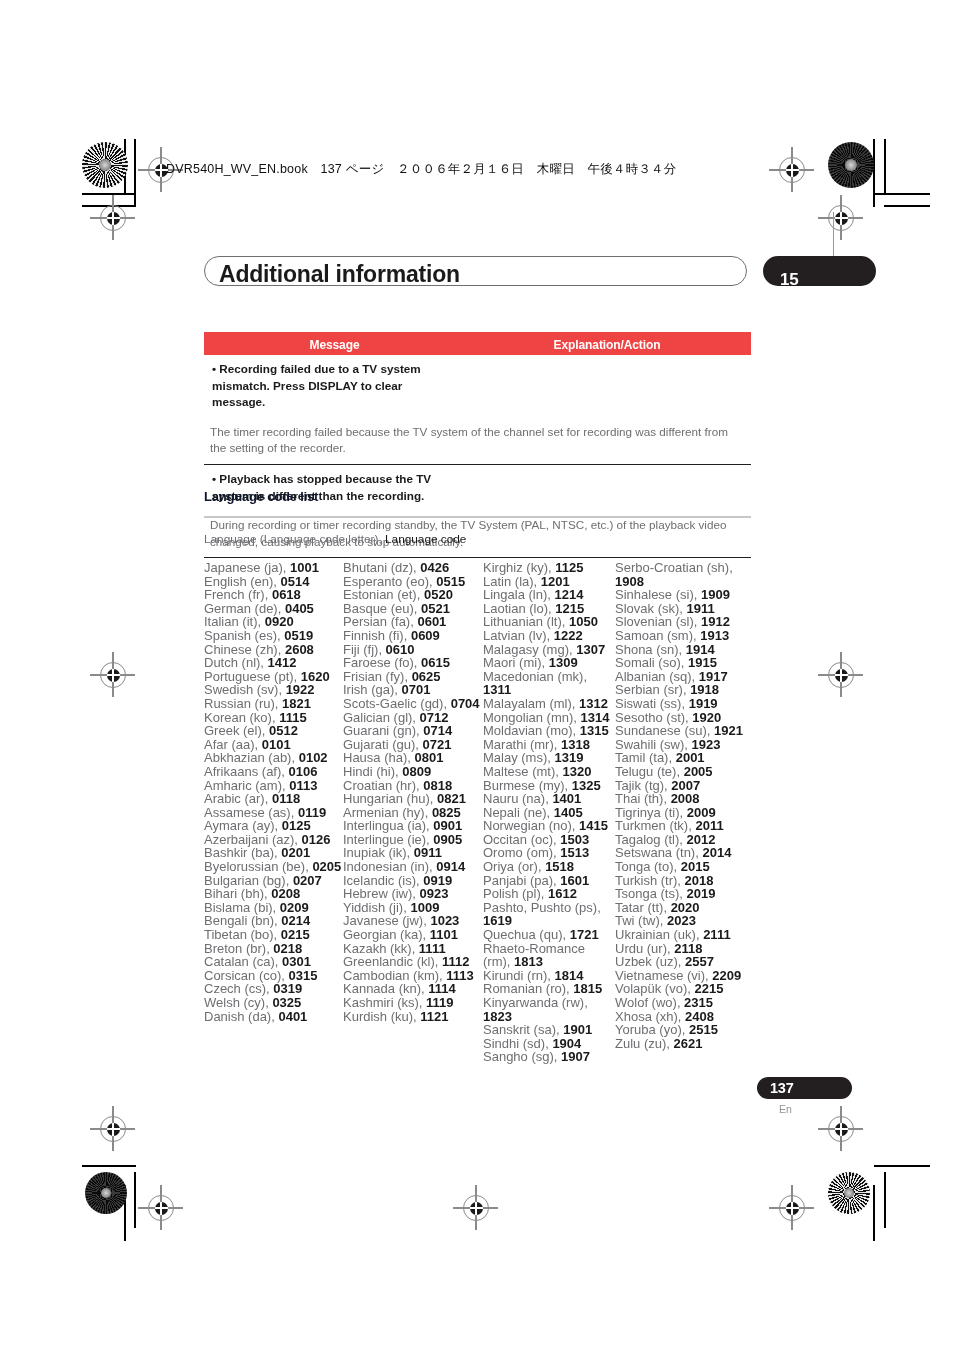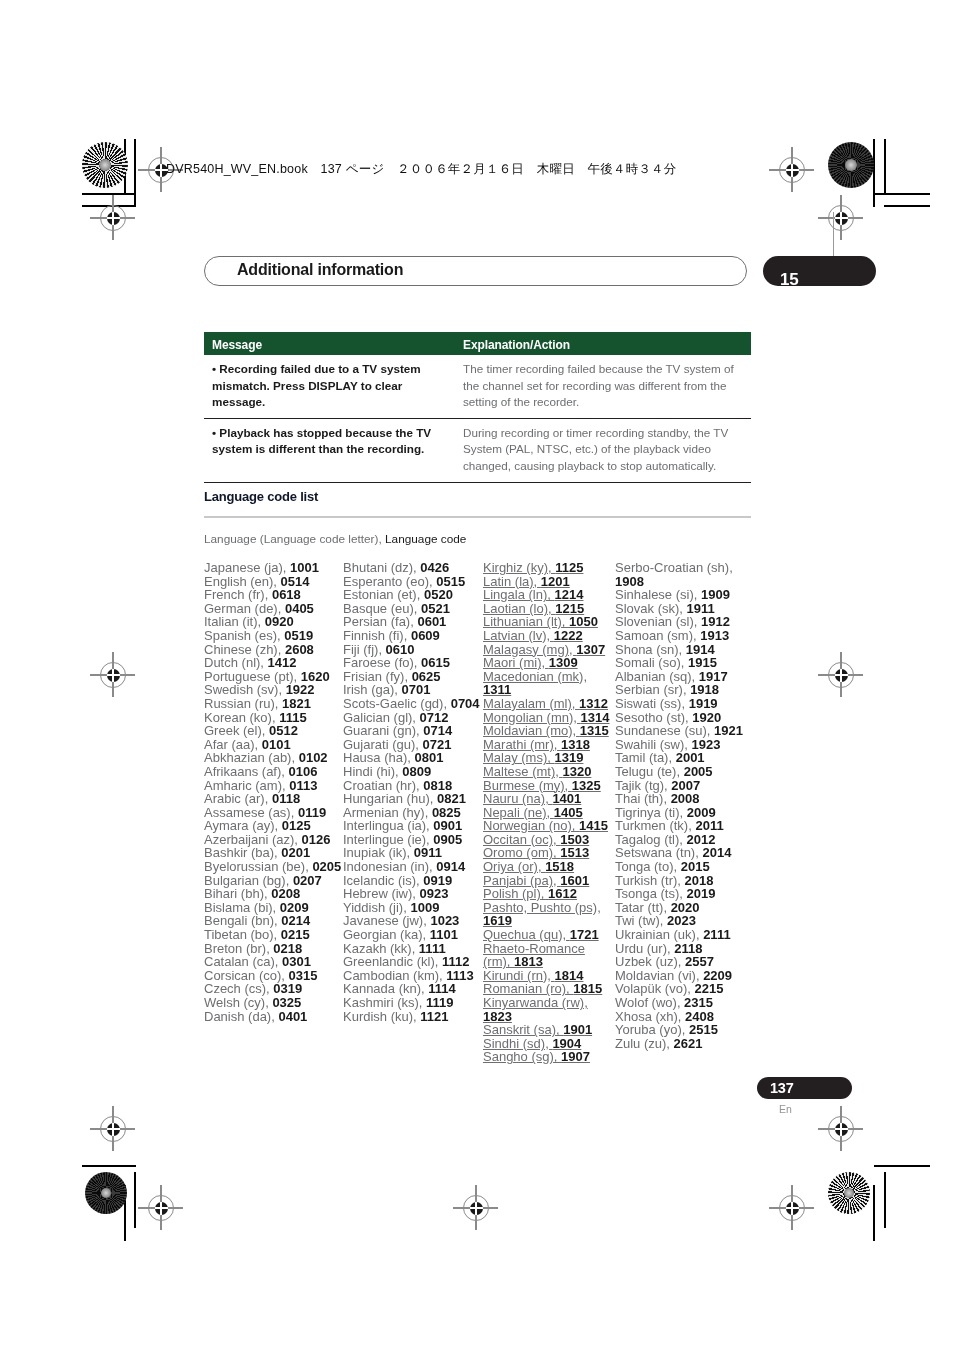"Additional information" .chapter-title { font-size: 16px -> 23px; left: 237px -> 219px }
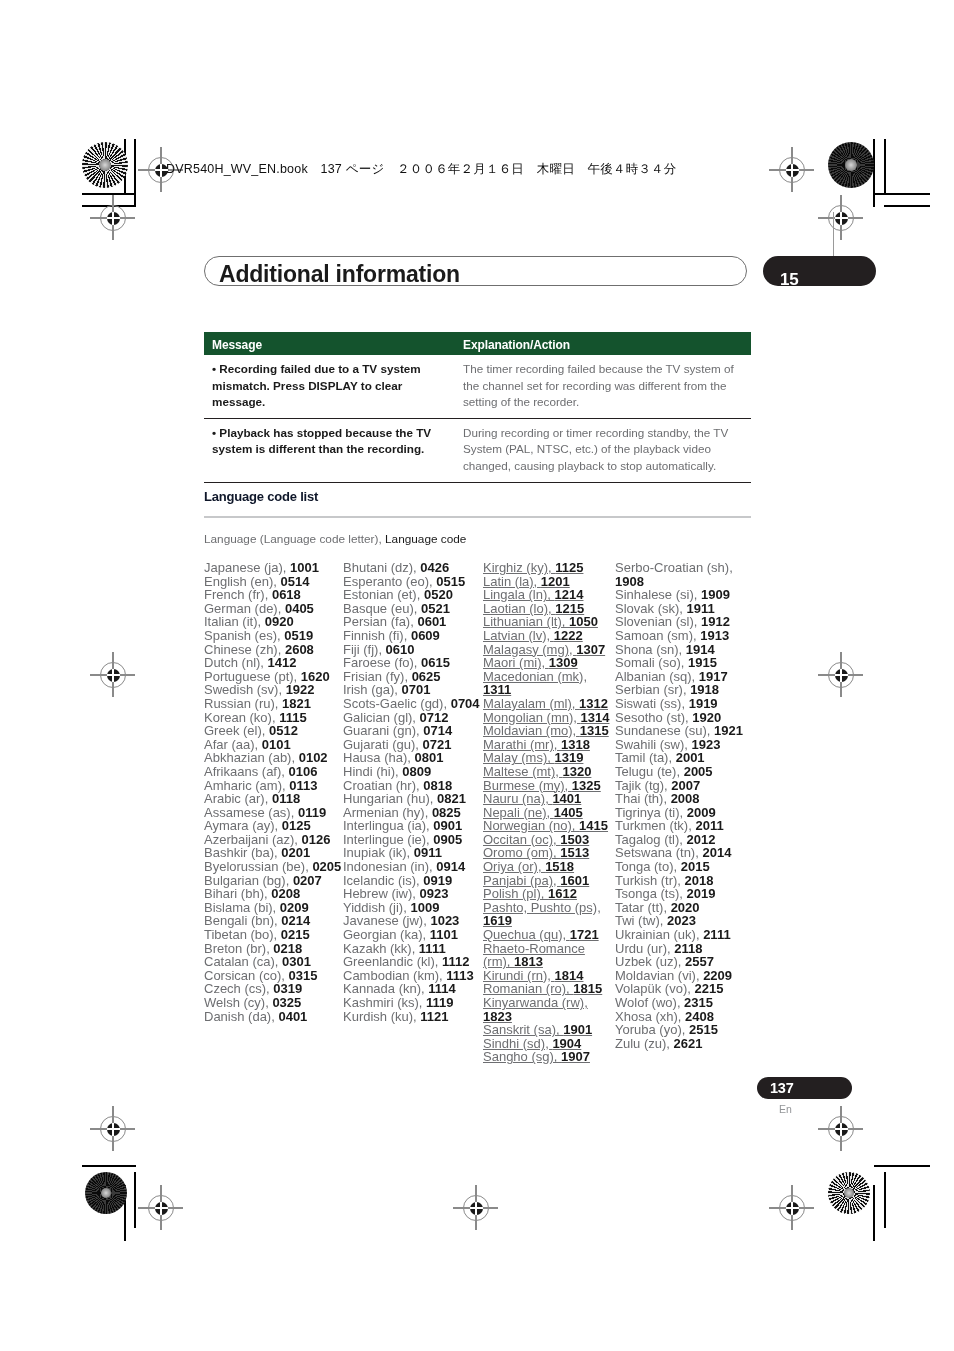"Message" .msg-head { background: #14532d -> #ef4444; text-align: none -> center }
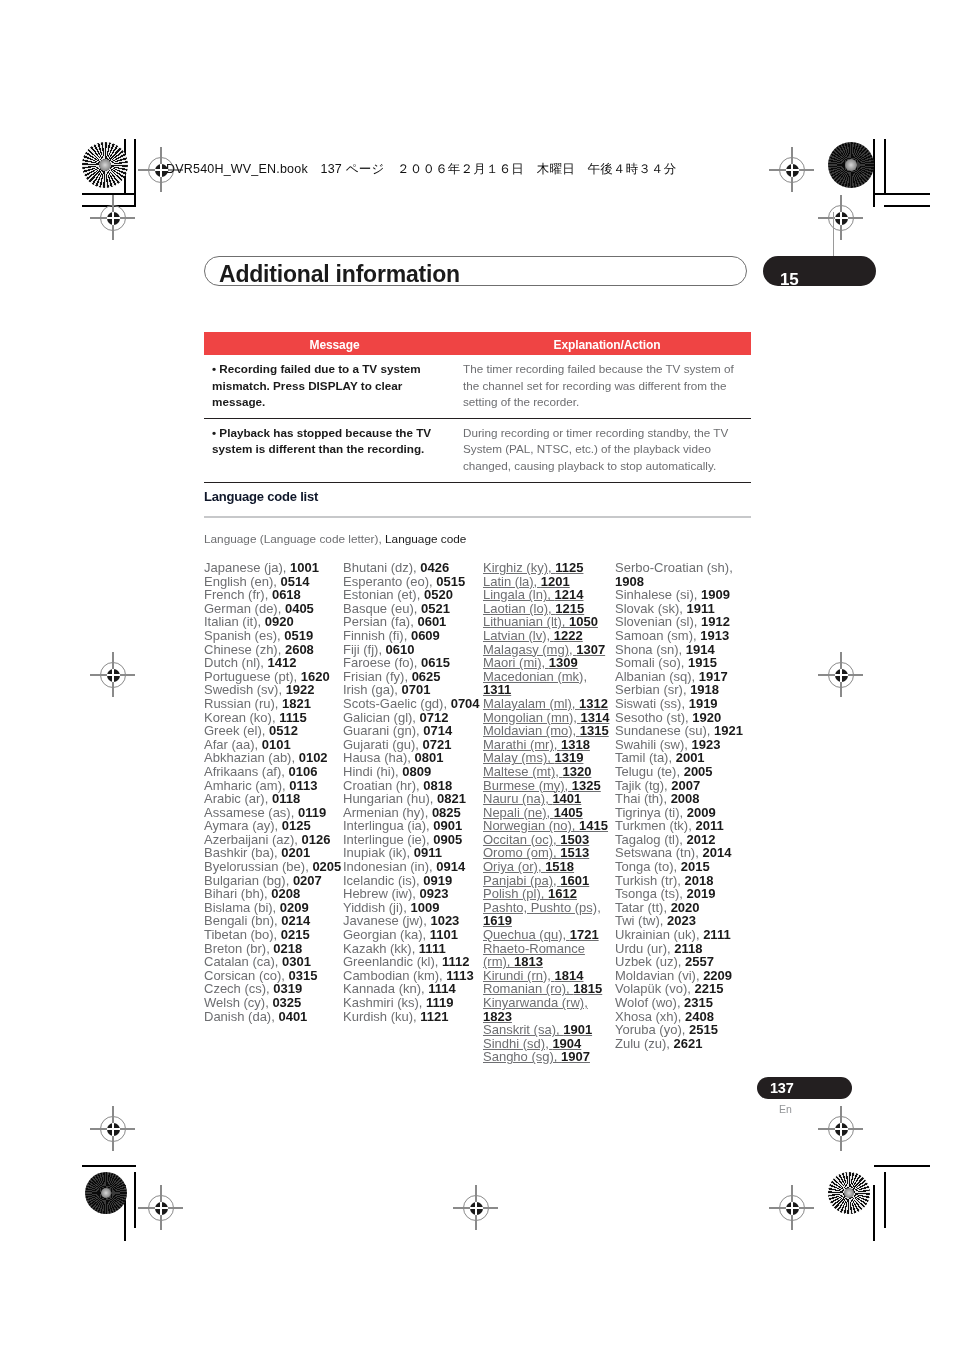"• Recording failed due to" .msg-row { flex-direction: none -> column }
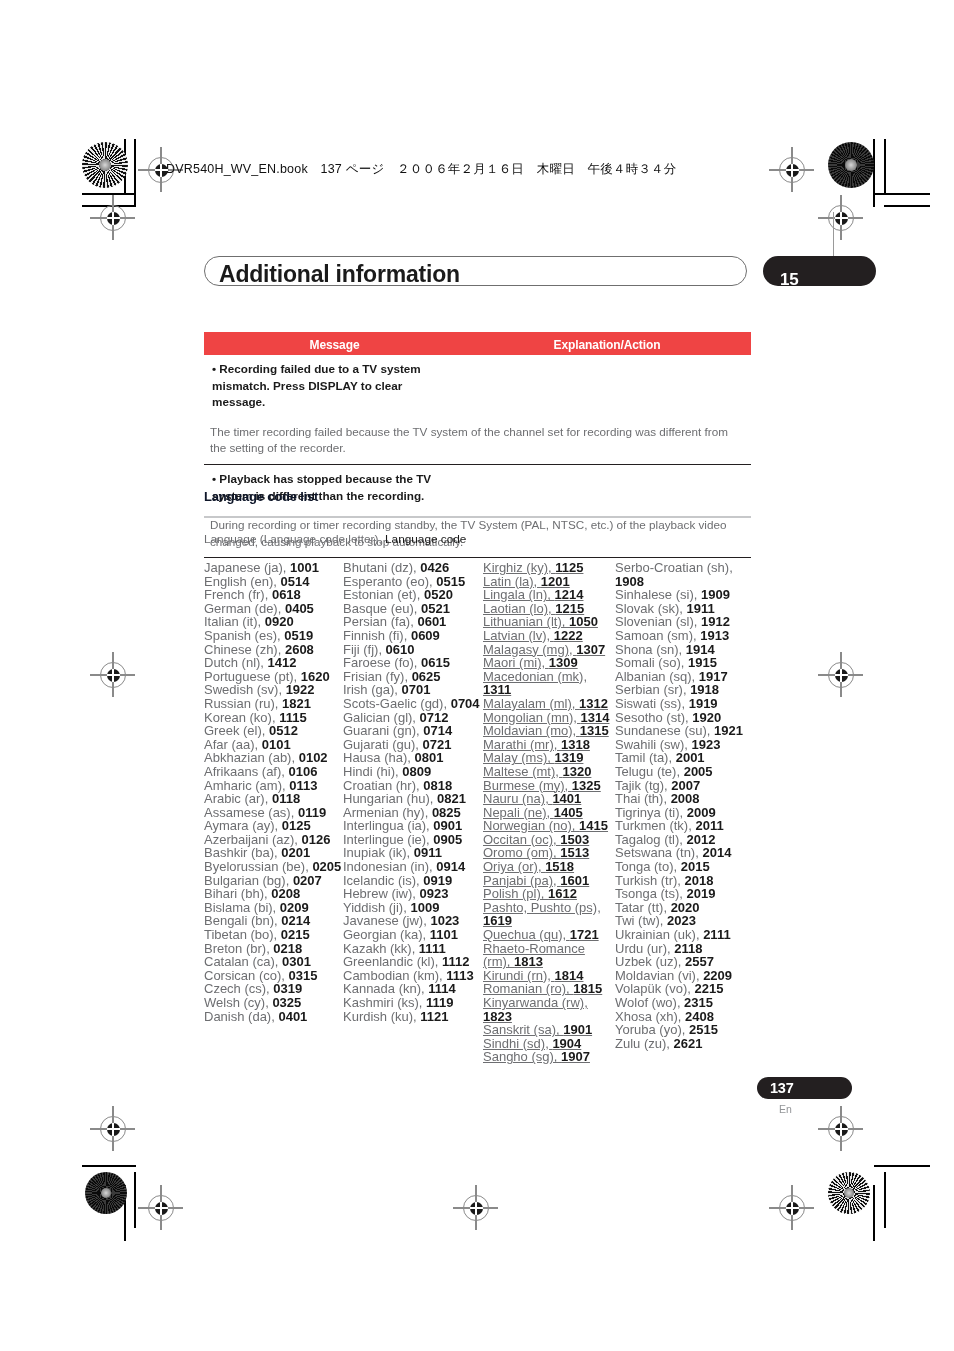"Kirghiz (ky), 1125" .lang-col.c3 { text-decoration: underline -> none }
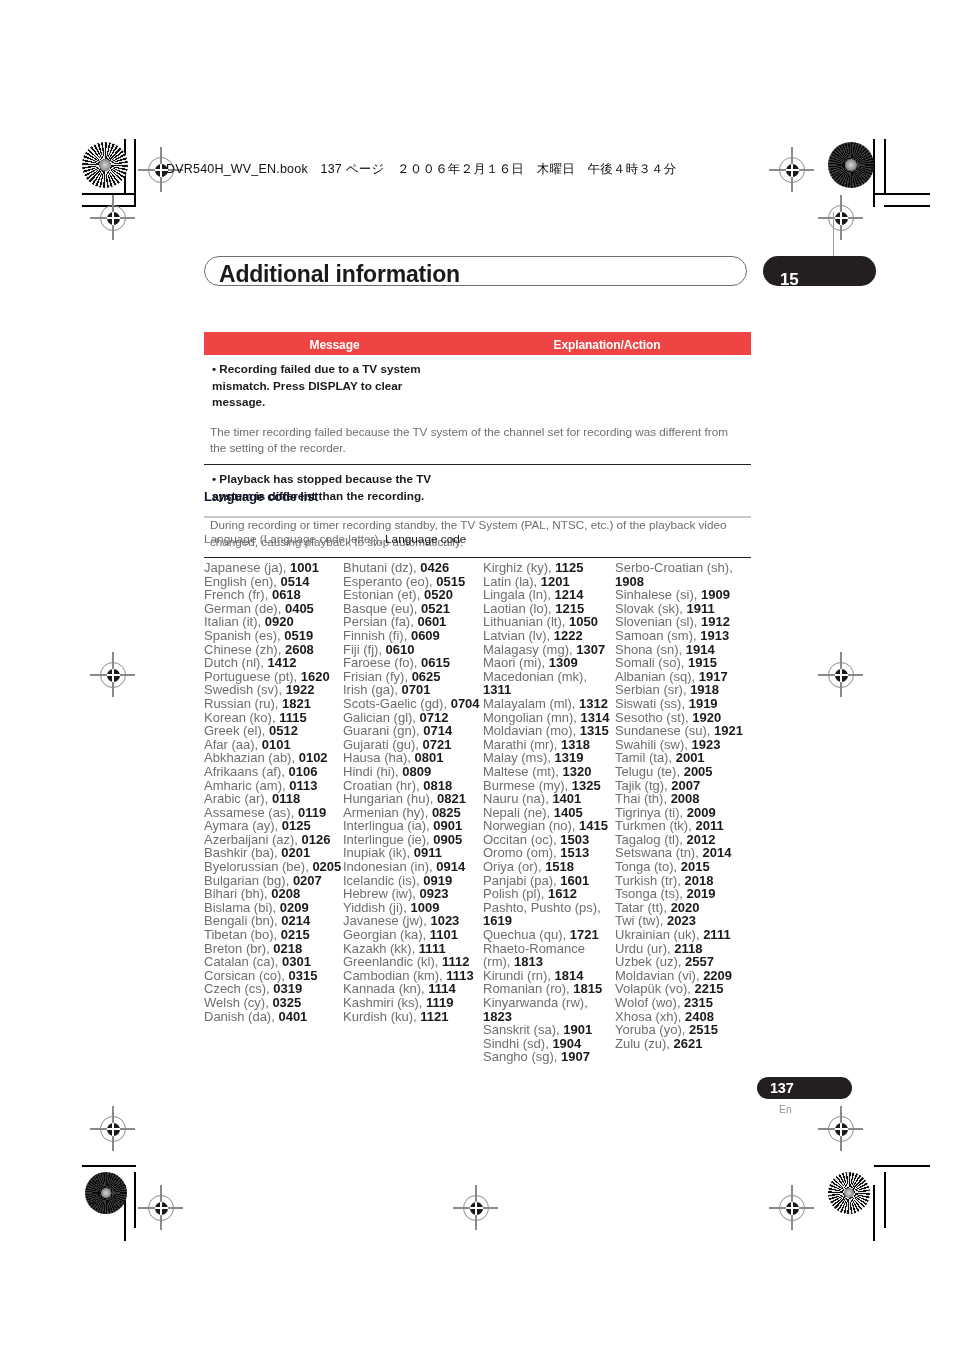"Moldavian (vi)," span { text: Moldavian -> Vietnamese }
